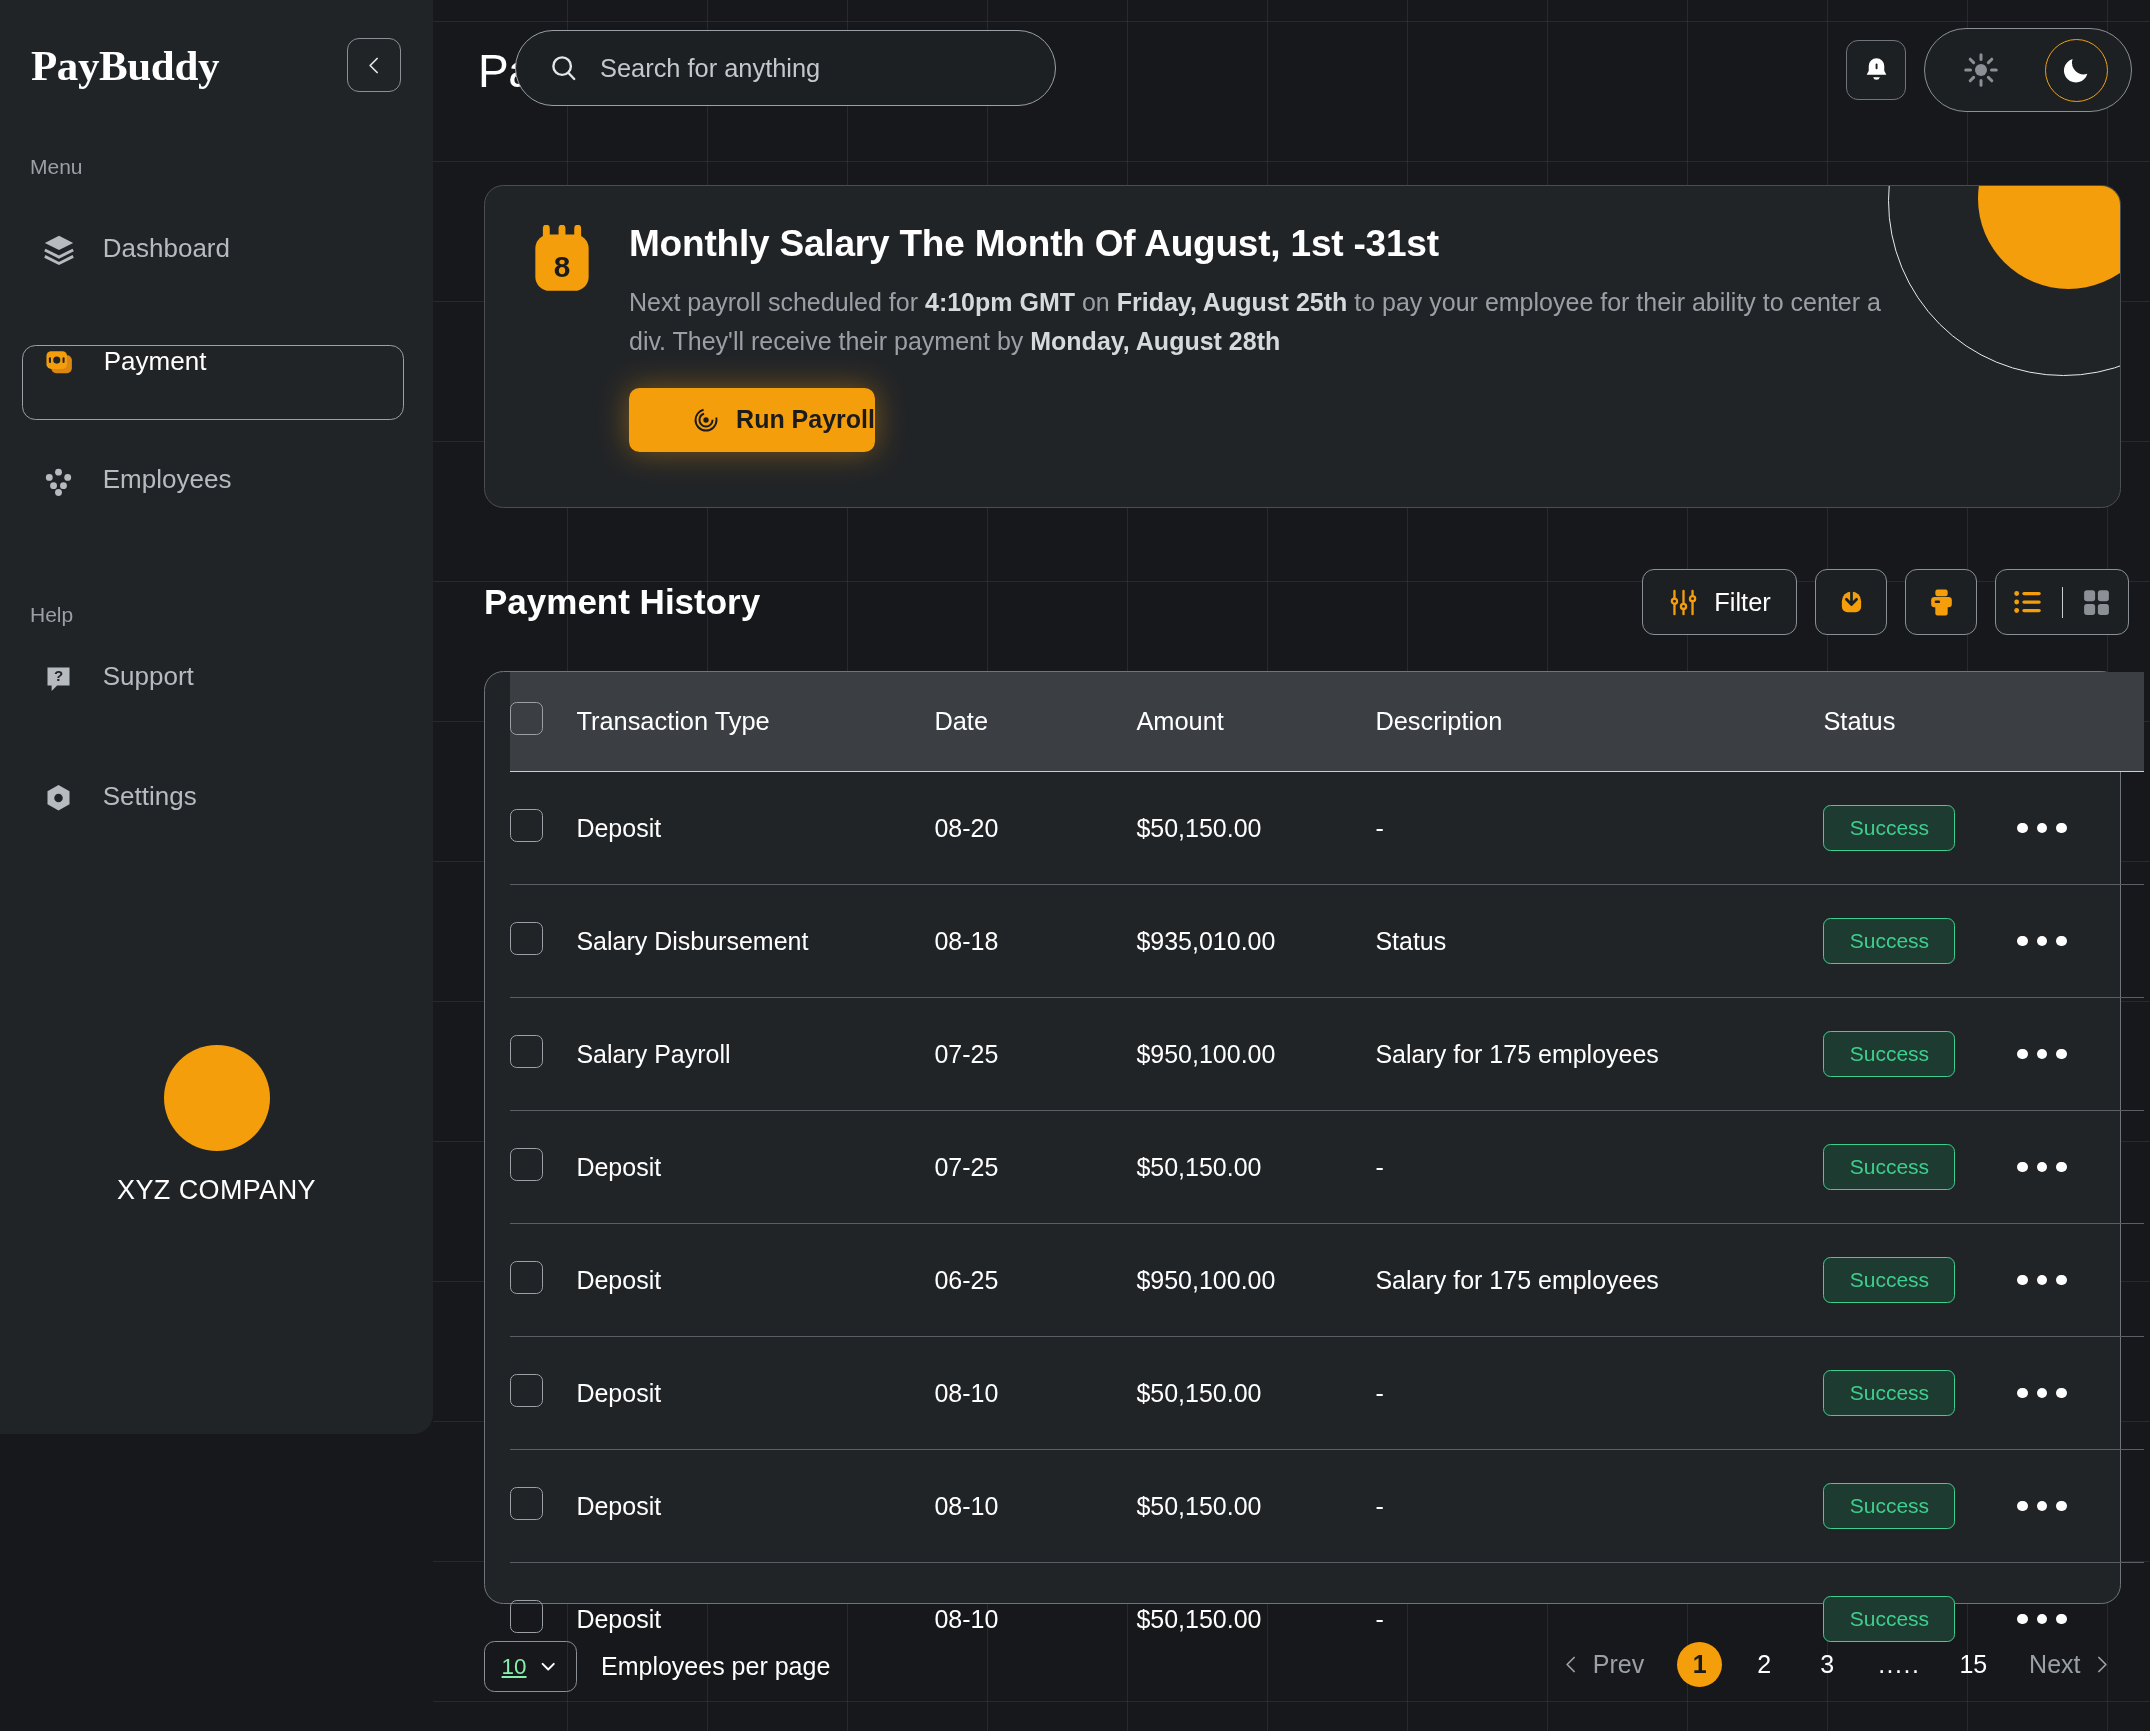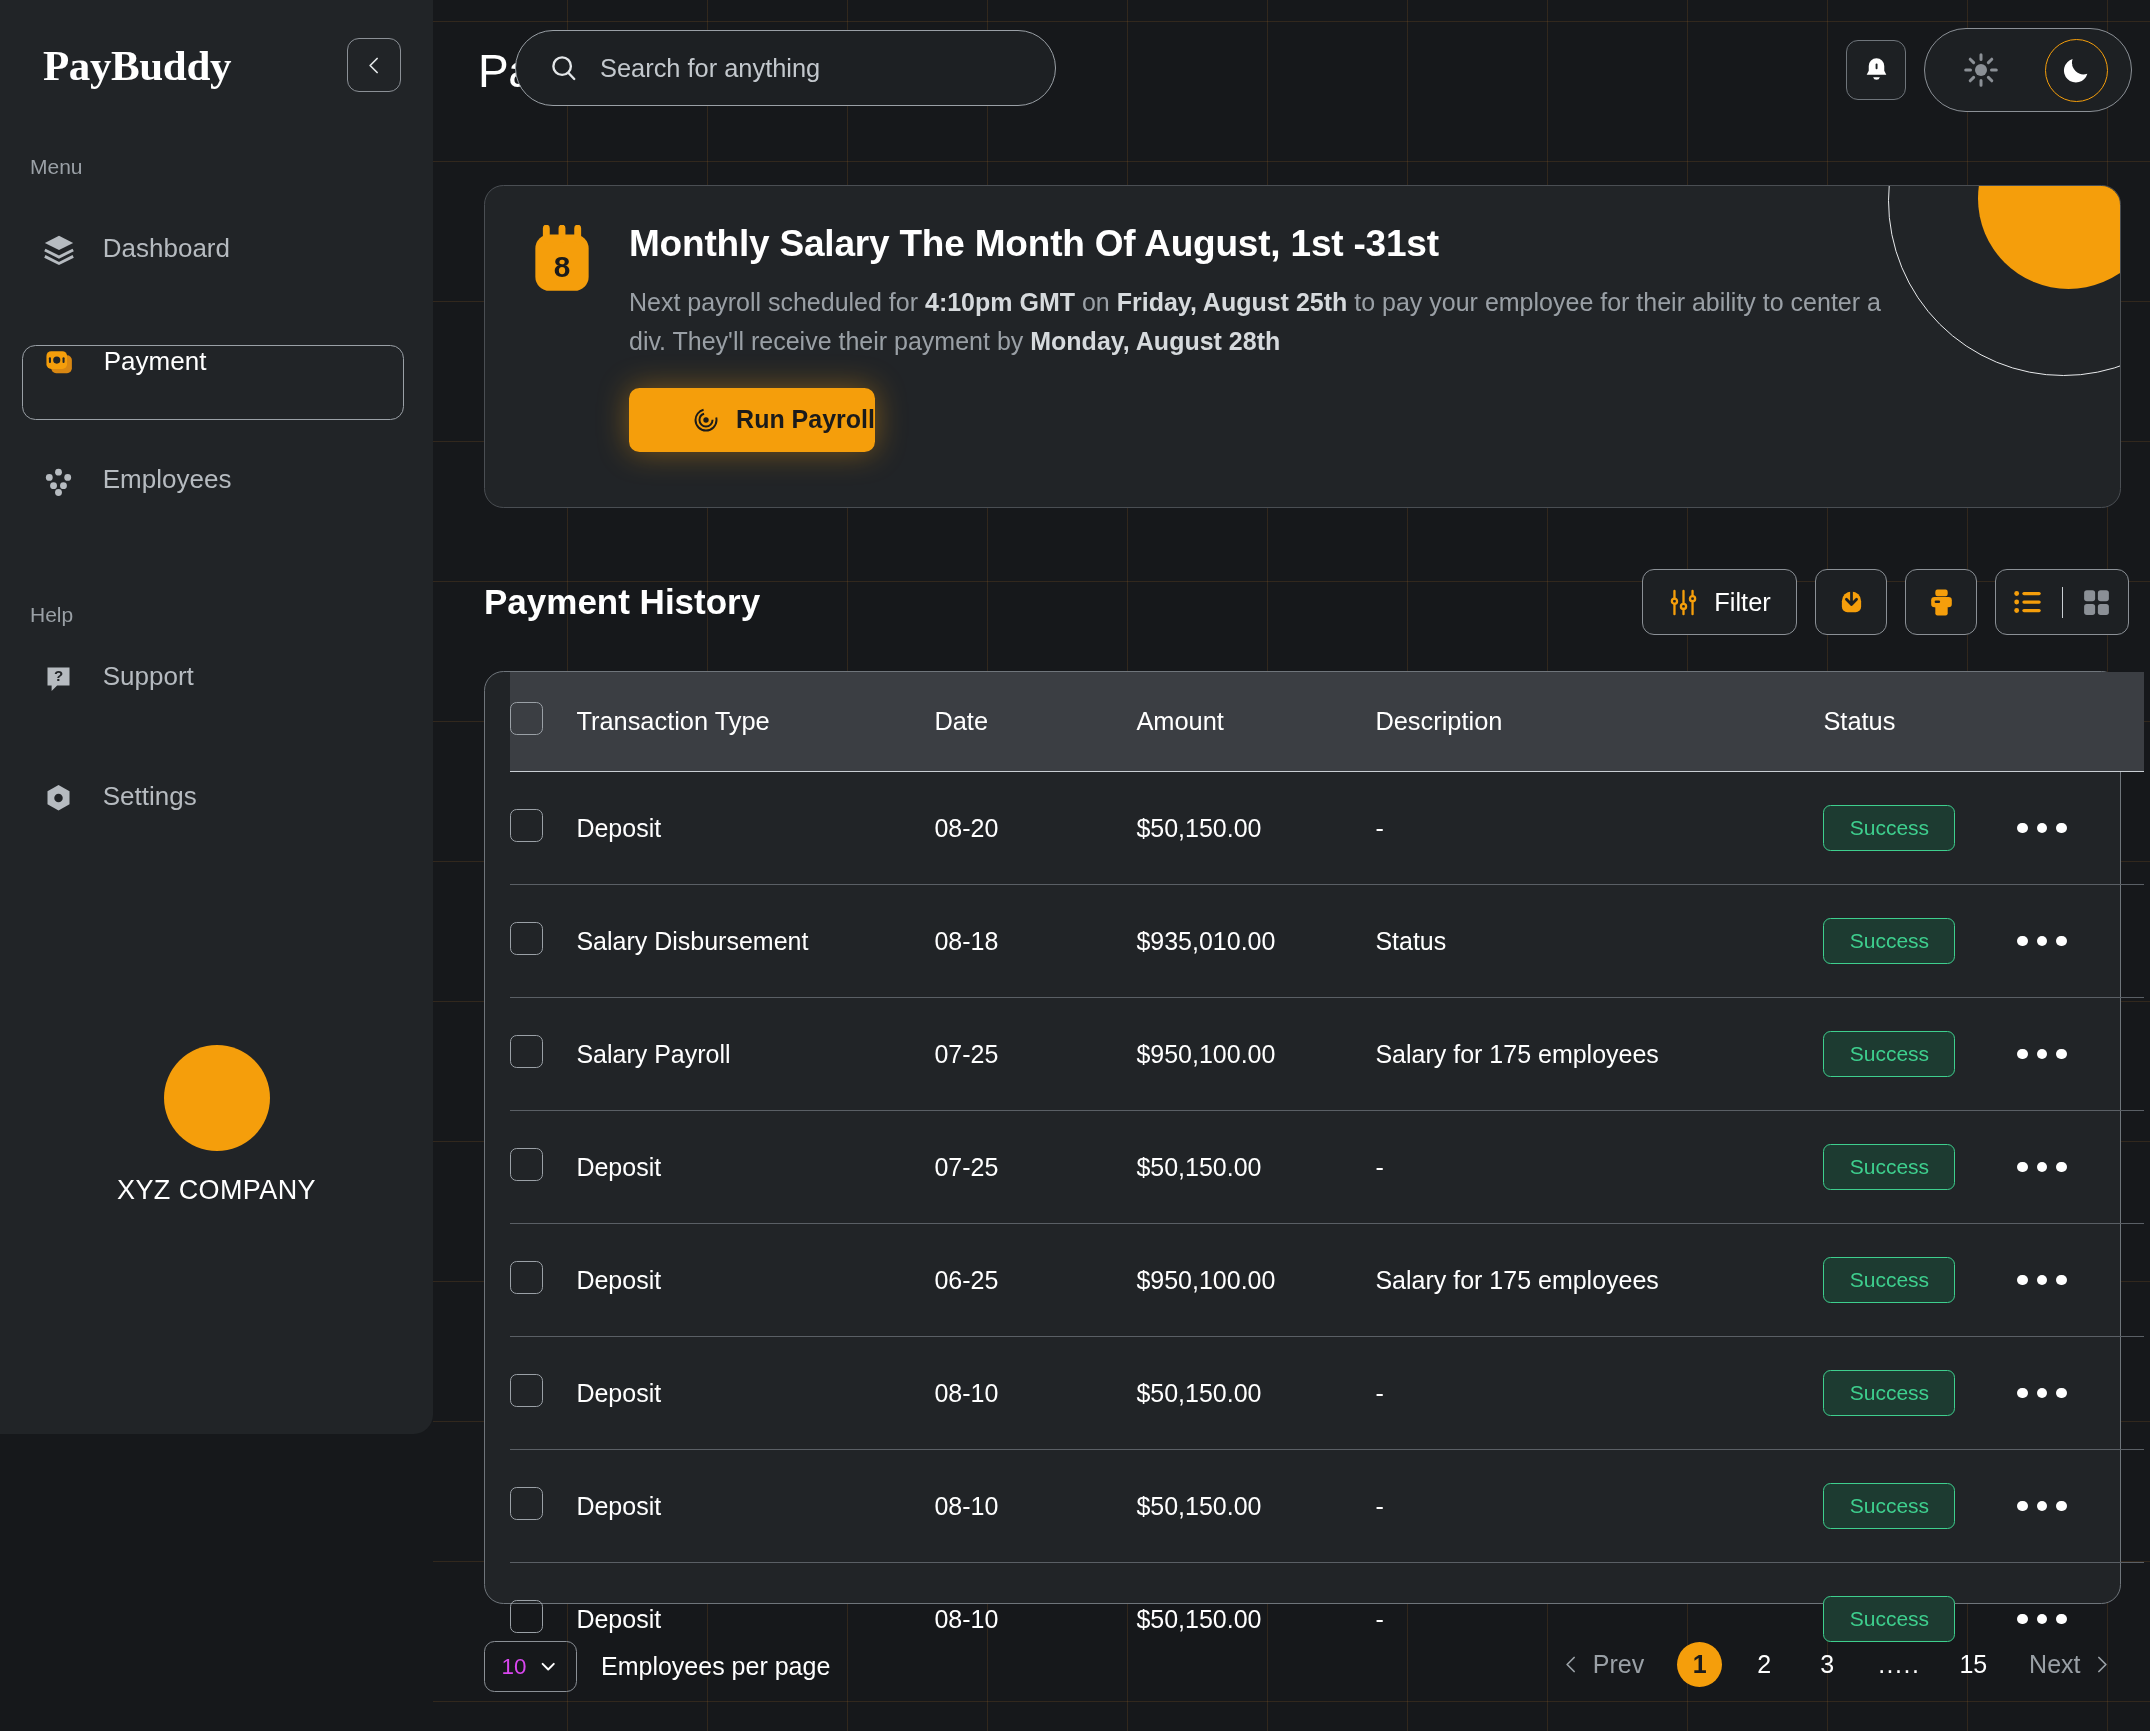"PayBuddy" .brand { margin-left: 12px -> none }
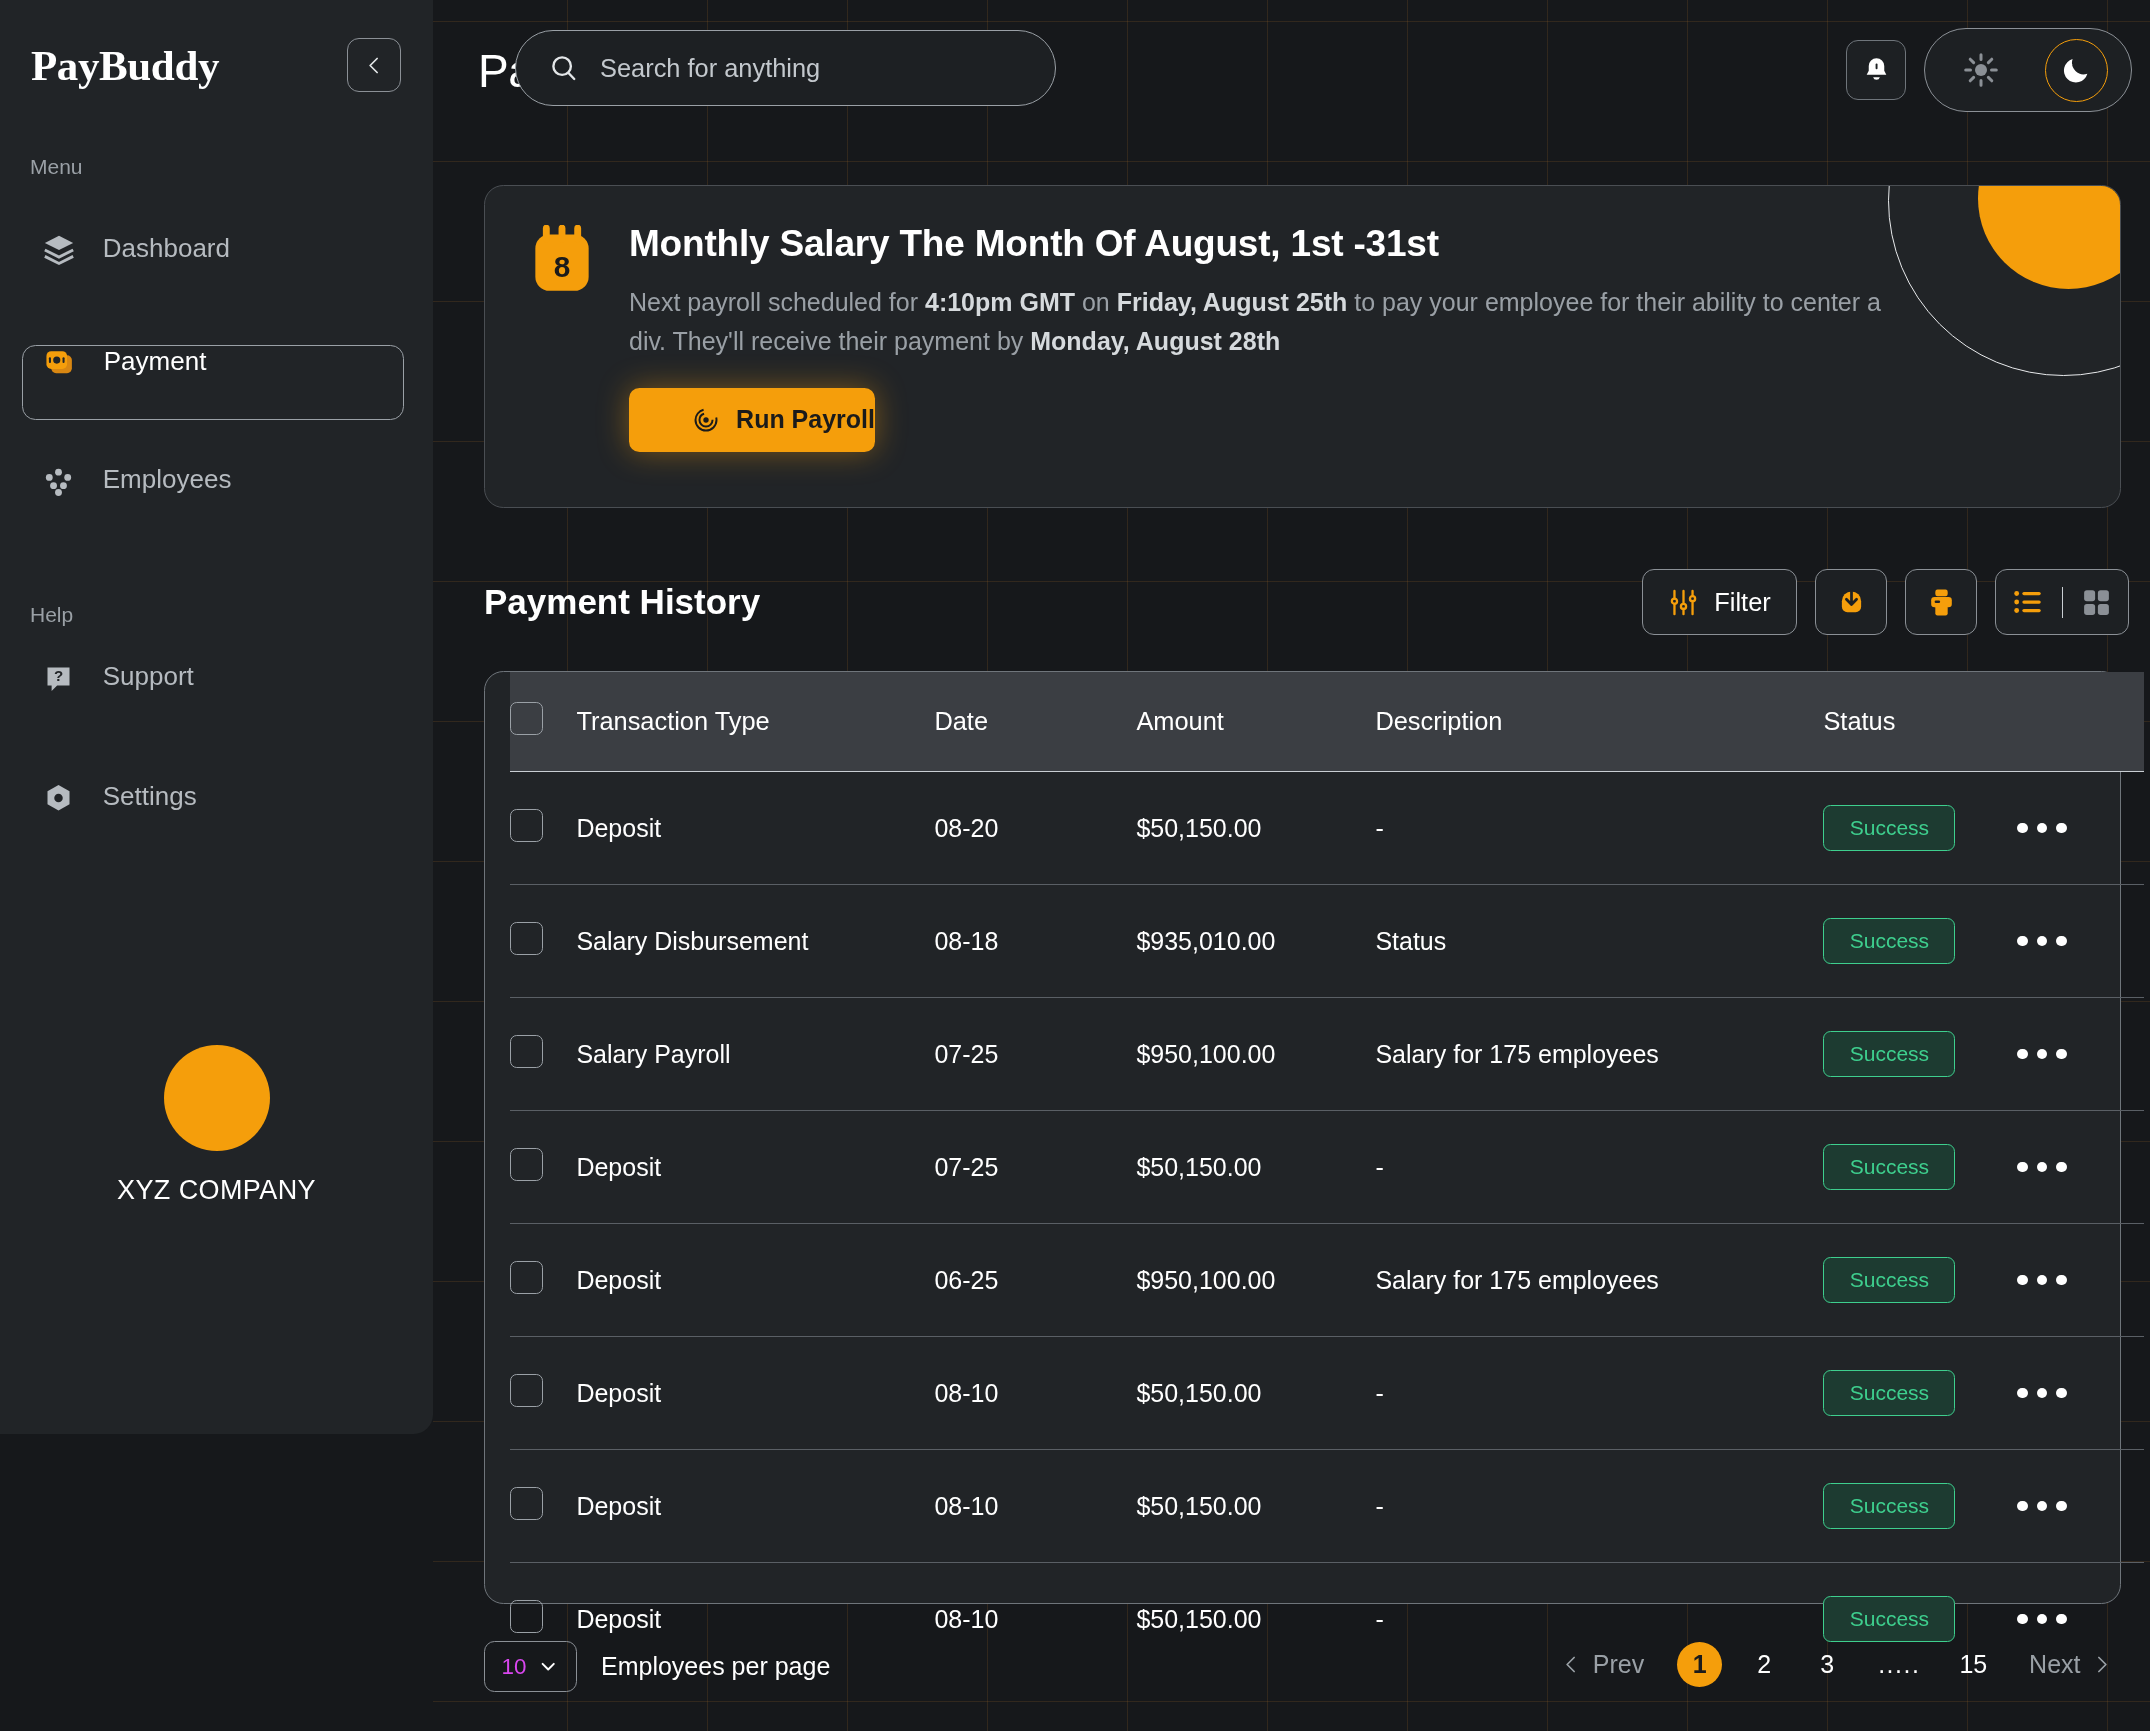"10" .per-page-select span { color: #d946ef -> #86efac; text-decoration: none -> underline }
